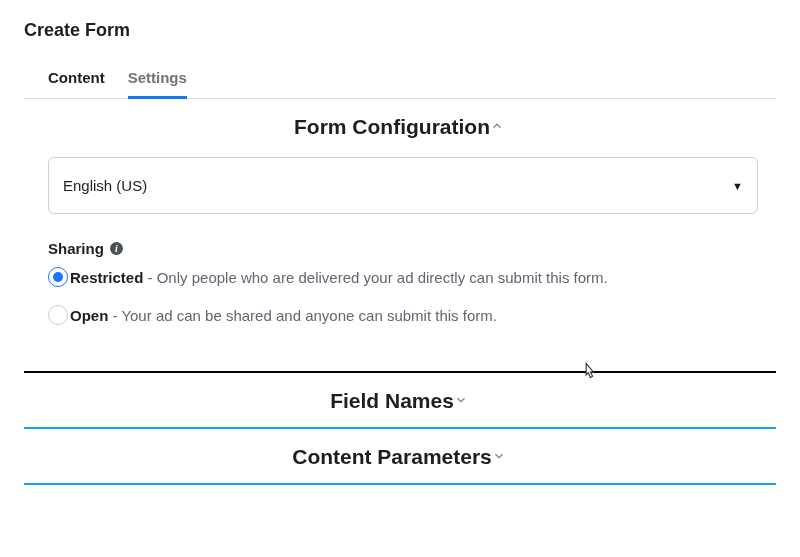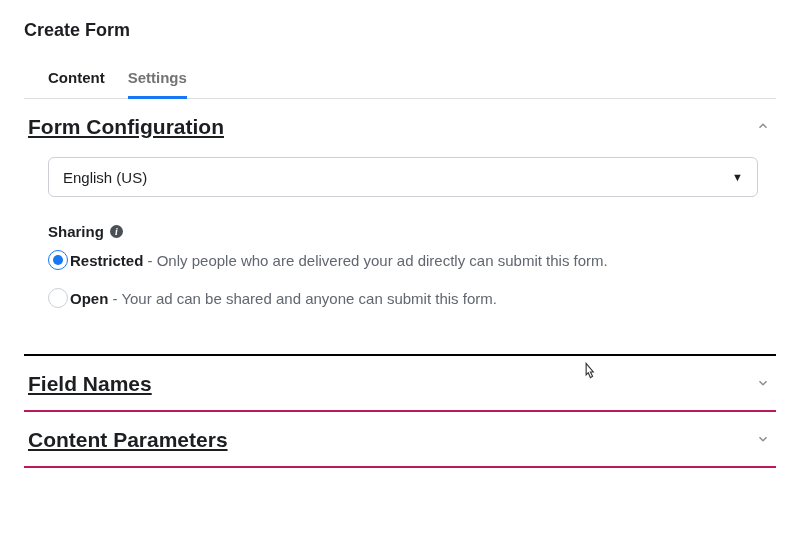"Form Configuration" .section { justify-content: space-between -> center; text-decoration: underline -> none }
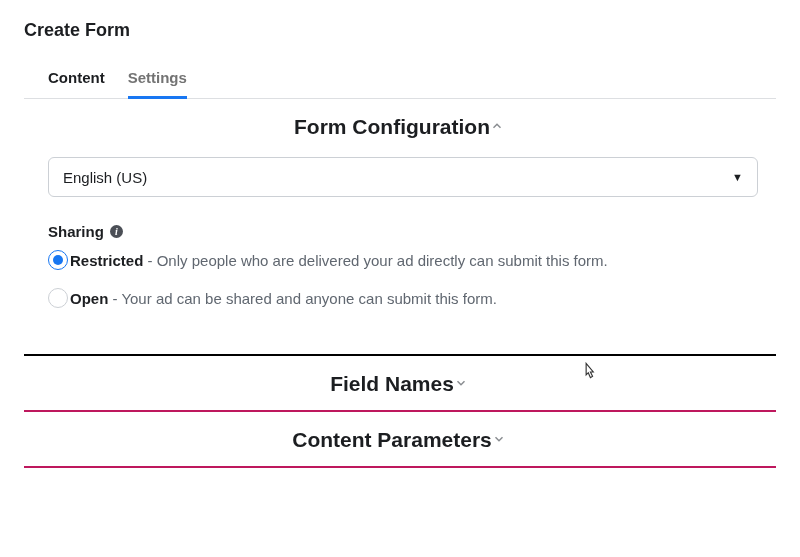"English (US)" .select { height: 40px -> 57px }
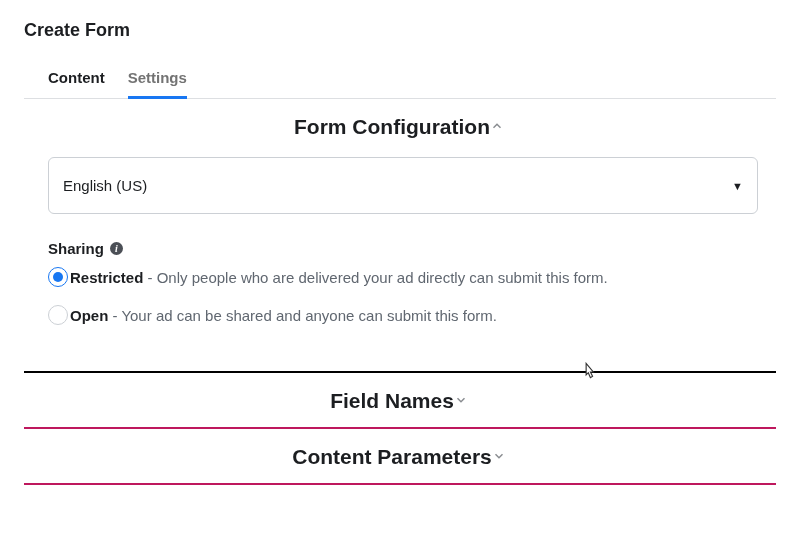"Field Names" .section.collapsed { border-bottom: 2px solid #be185d -> 2px solid #0ea5e9 }
